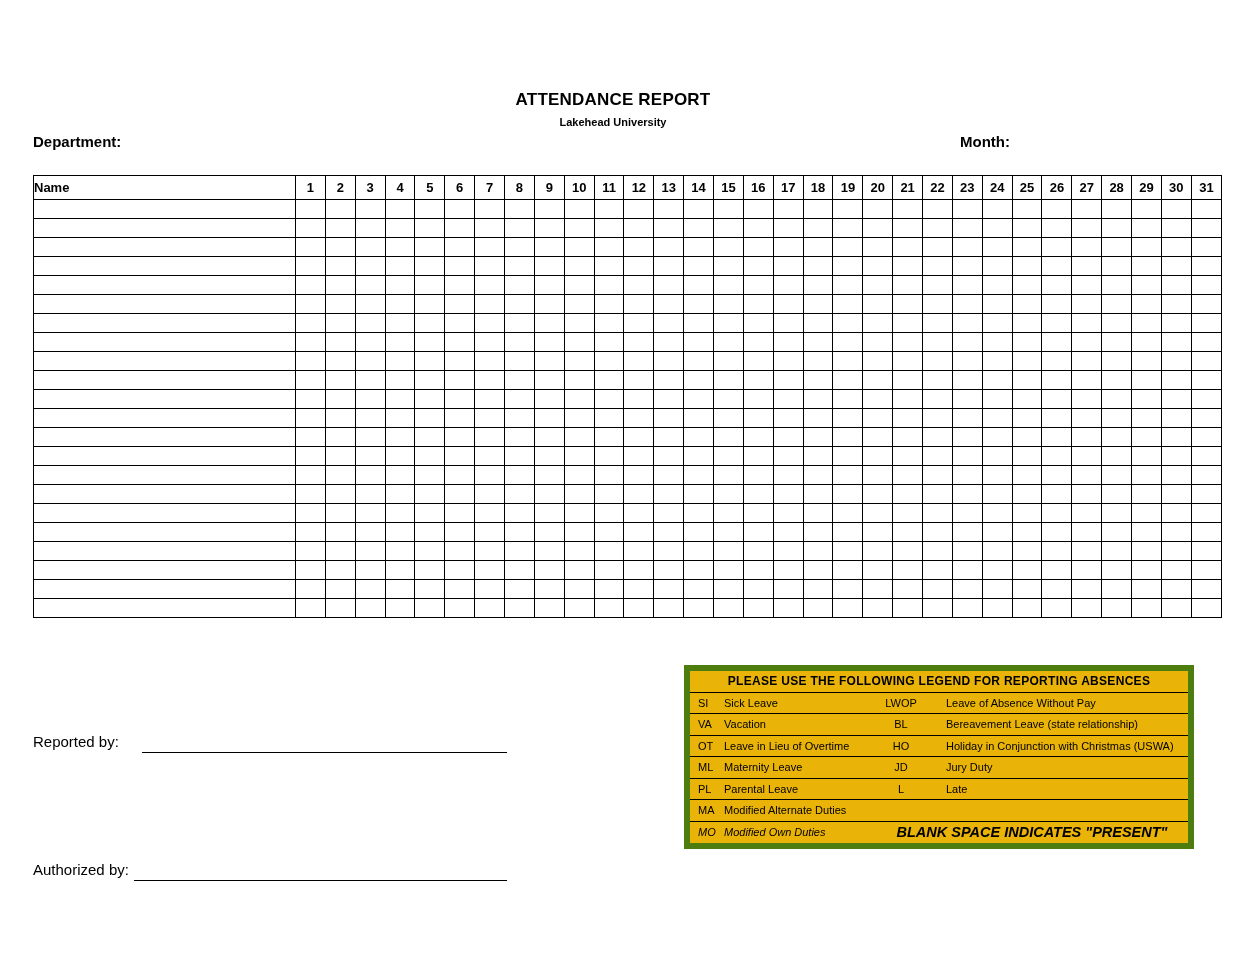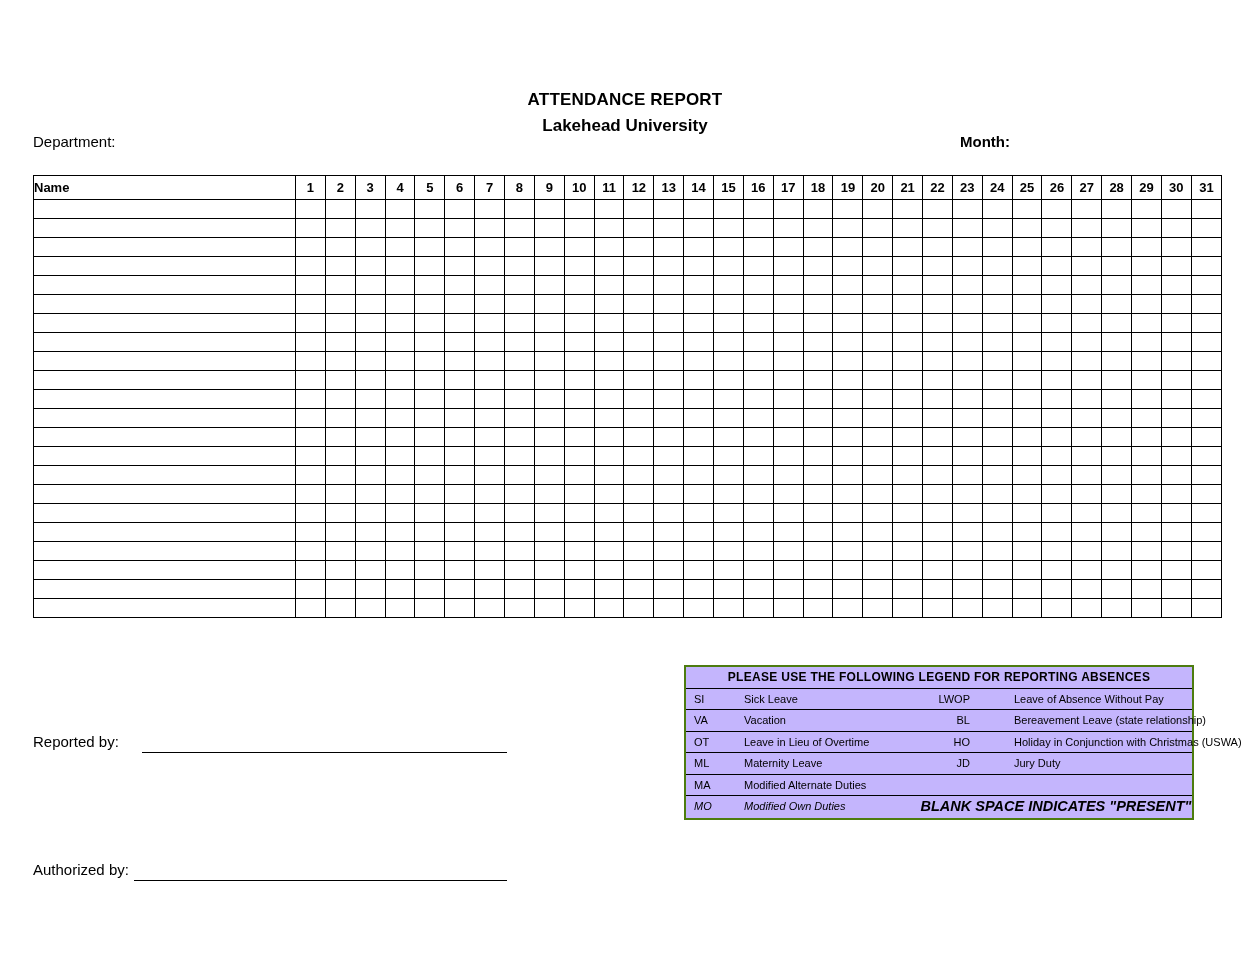"ATTENDANCE REPORT" .header-block { left: 28px -> 16px }
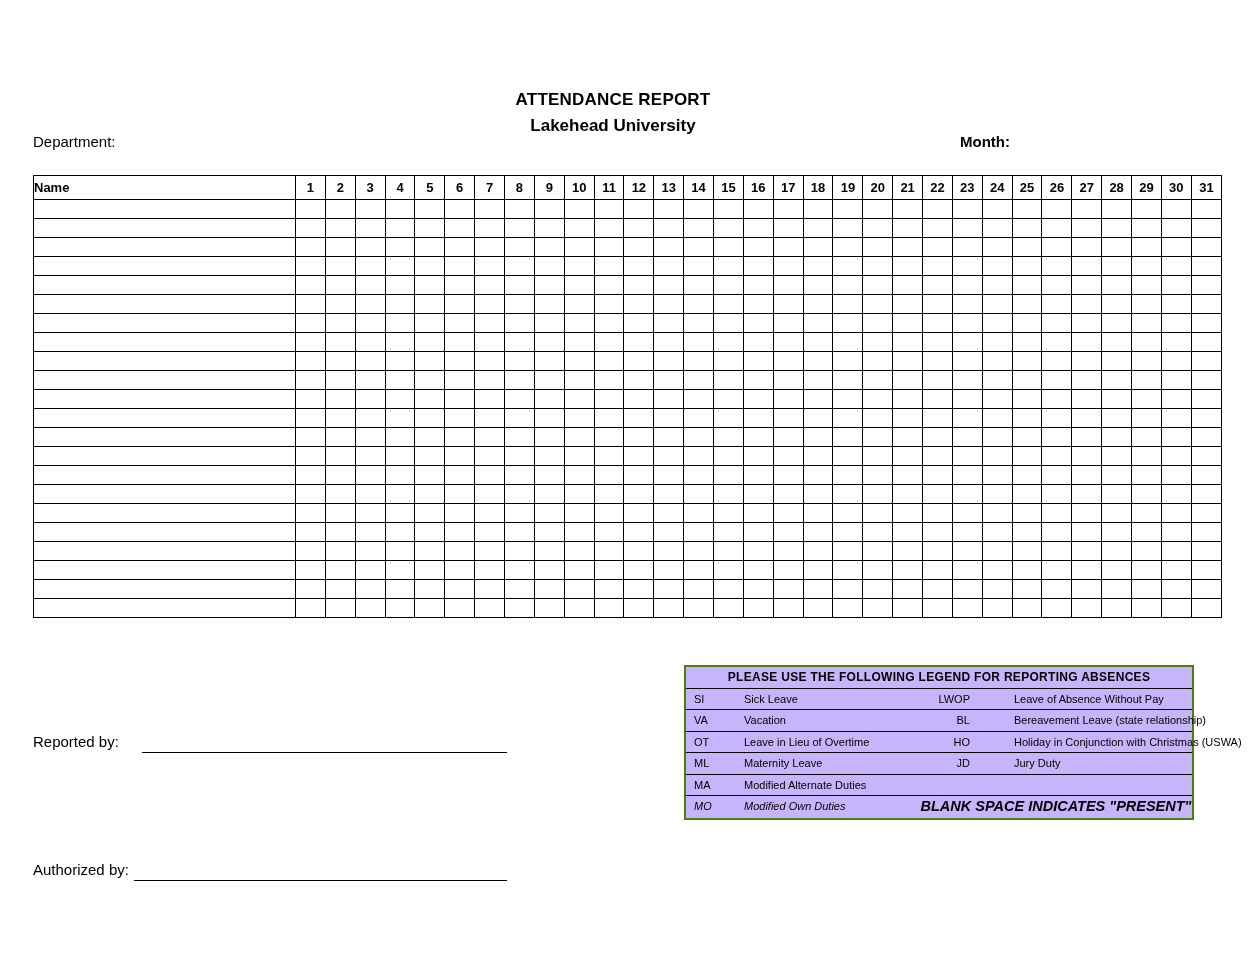"Lakehead University" .subtitle { font-size: 17px -> 11px }
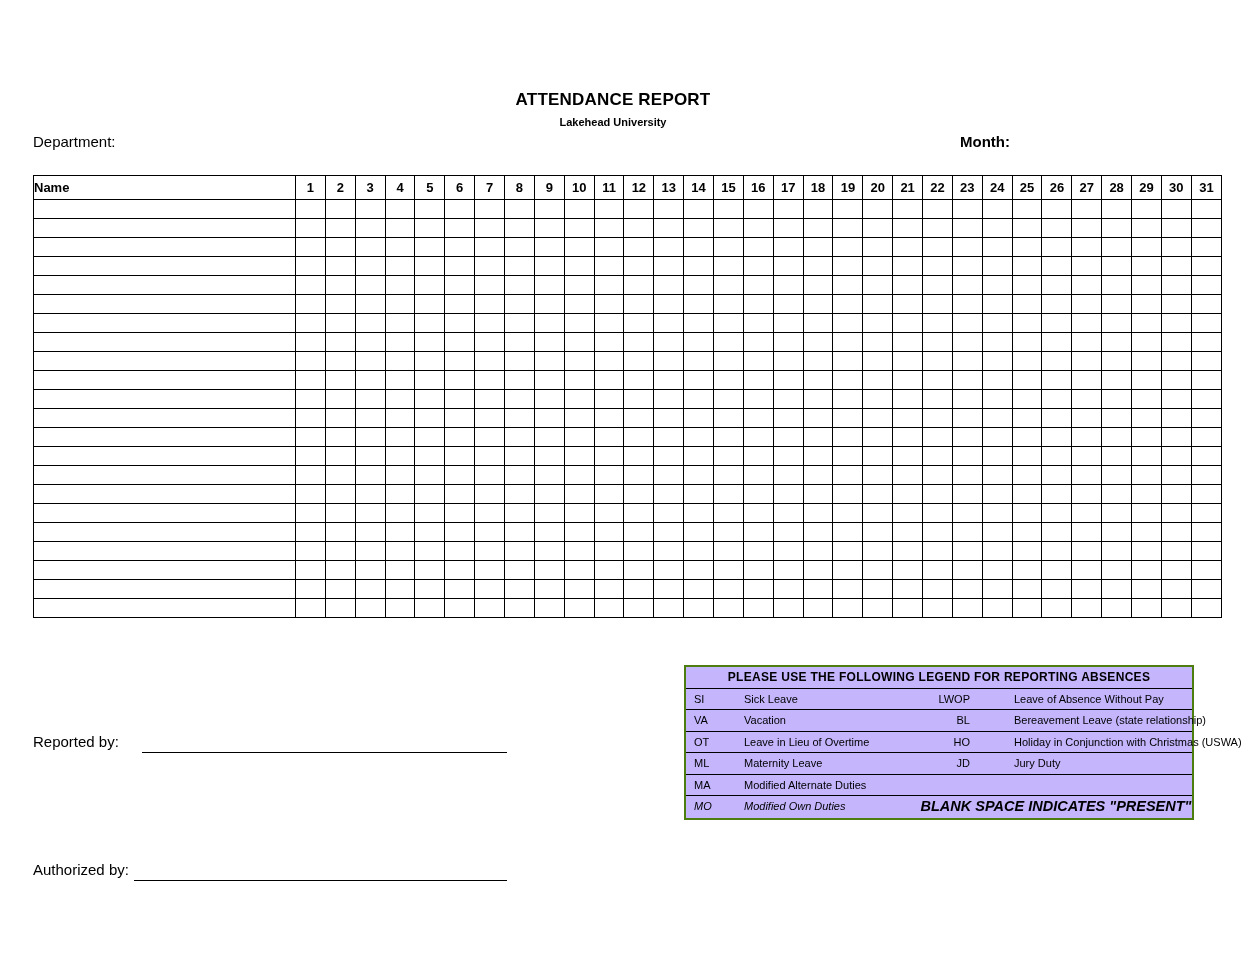"Department:" .dept-label { font-weight: normal -> bold }
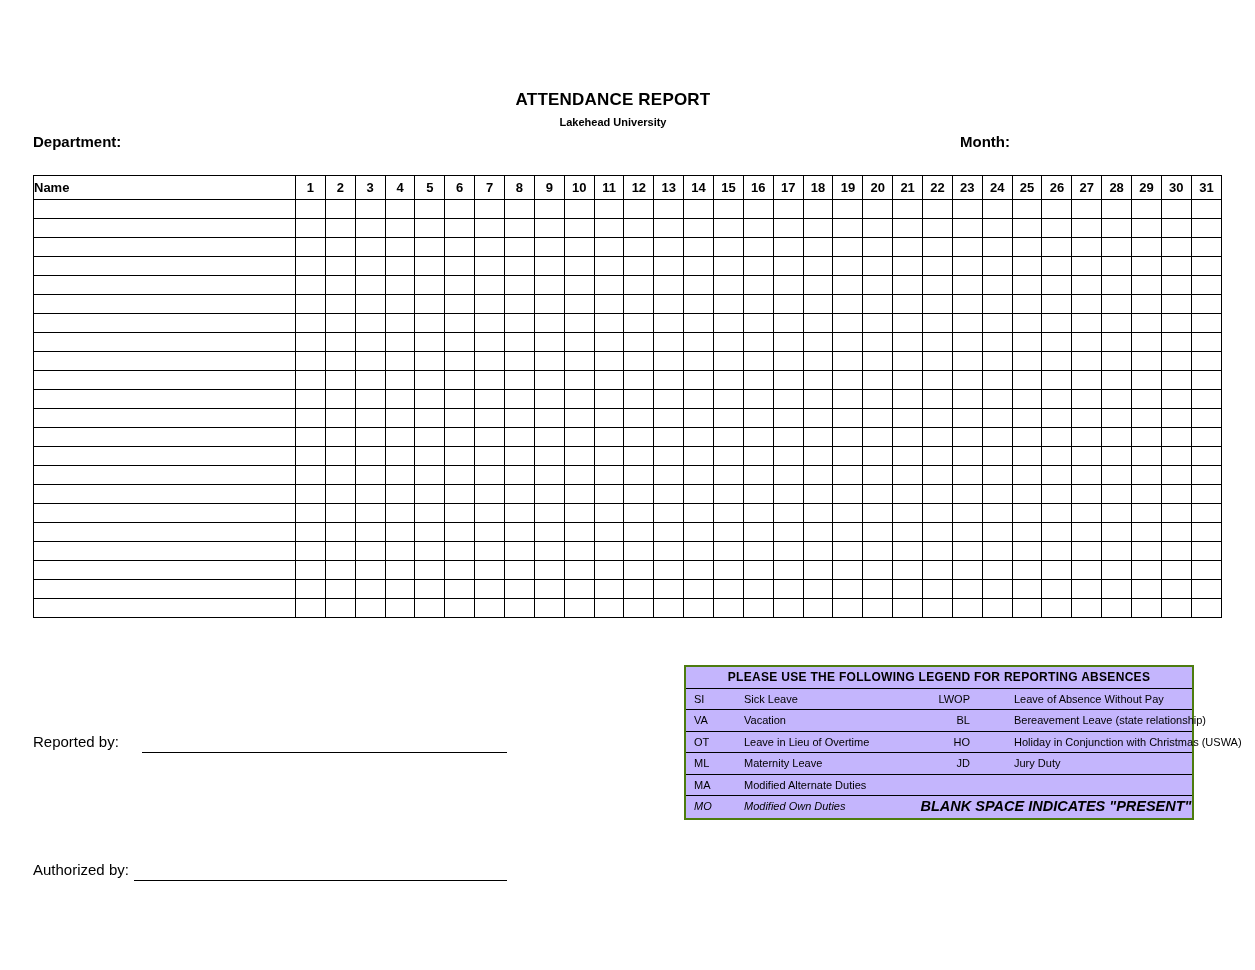"PLEASE USE THE FOLLOWING LEGEND" .legend { background: #c4b5fd -> #eab308; border: 2px solid #4d7c0f -> 6px solid #4d7c0f }
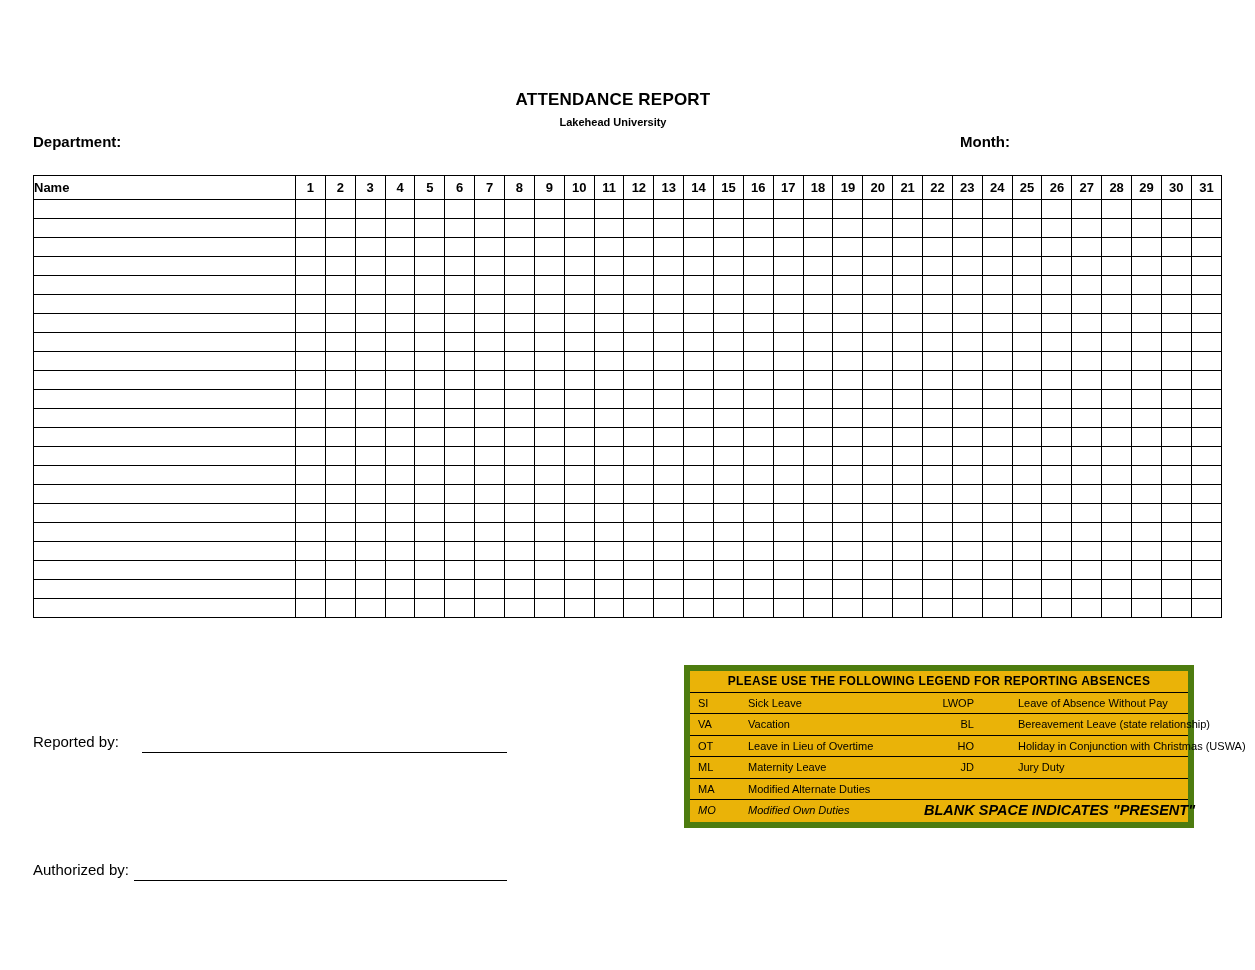"SI" .legend-row { gap: 24px -> none }
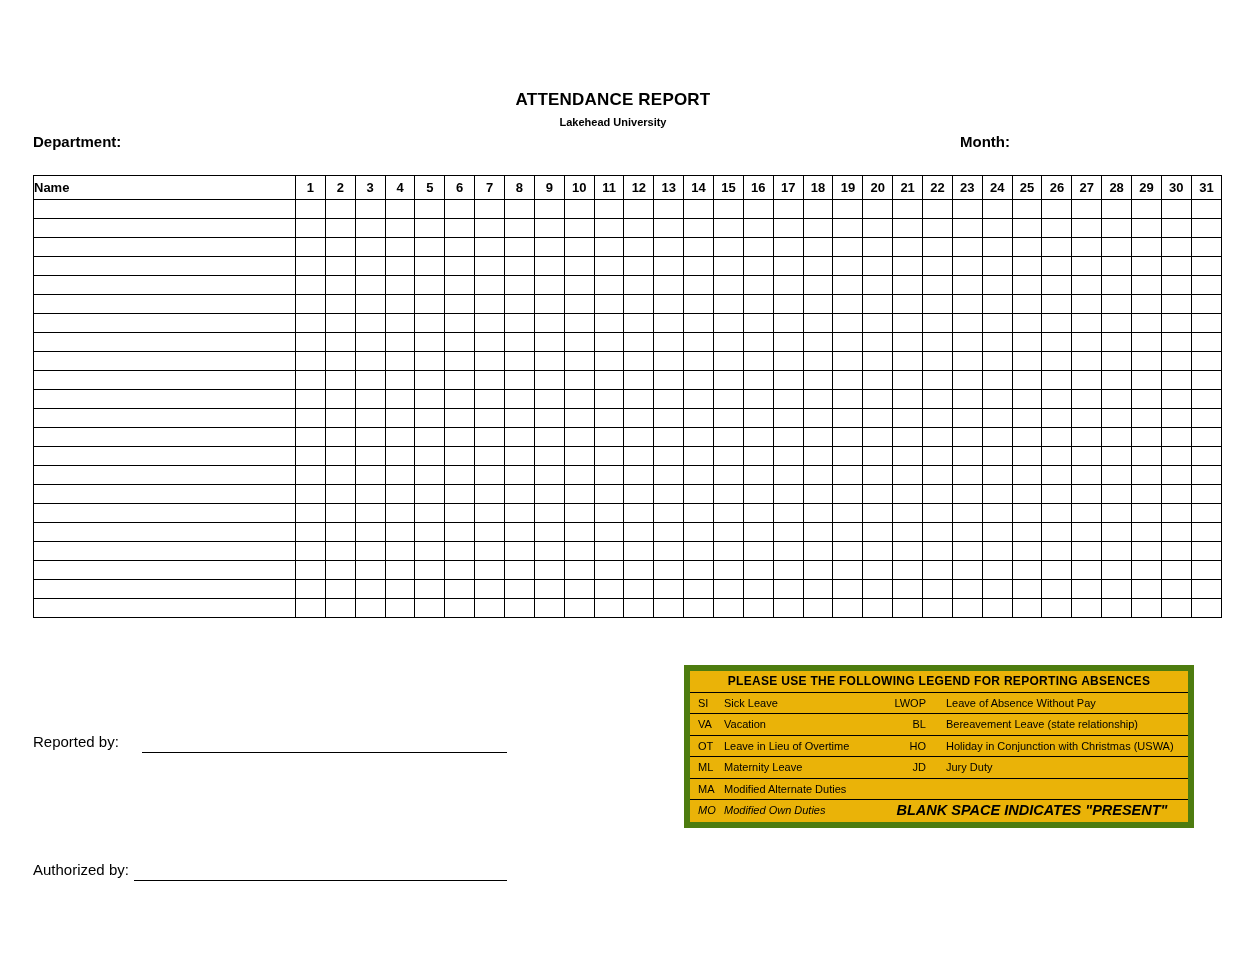"LWOP" .legend-row .rcode { text-align: right -> center }
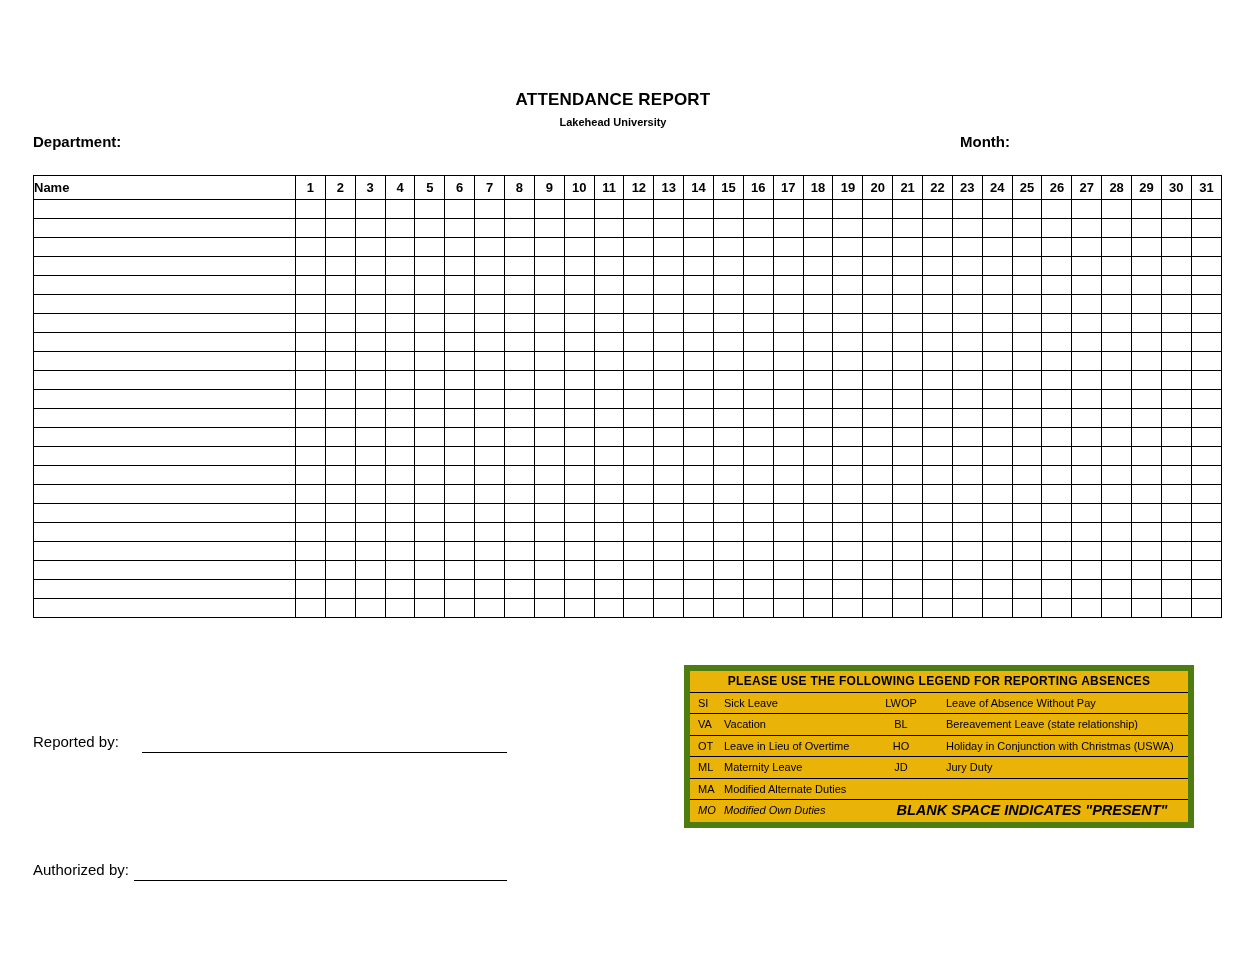"PL" div.legend-row { html: none -> <div> <span>PL</span> <span>Parental Leave</span> <span>L</span> <span>Late</span> </div> }
